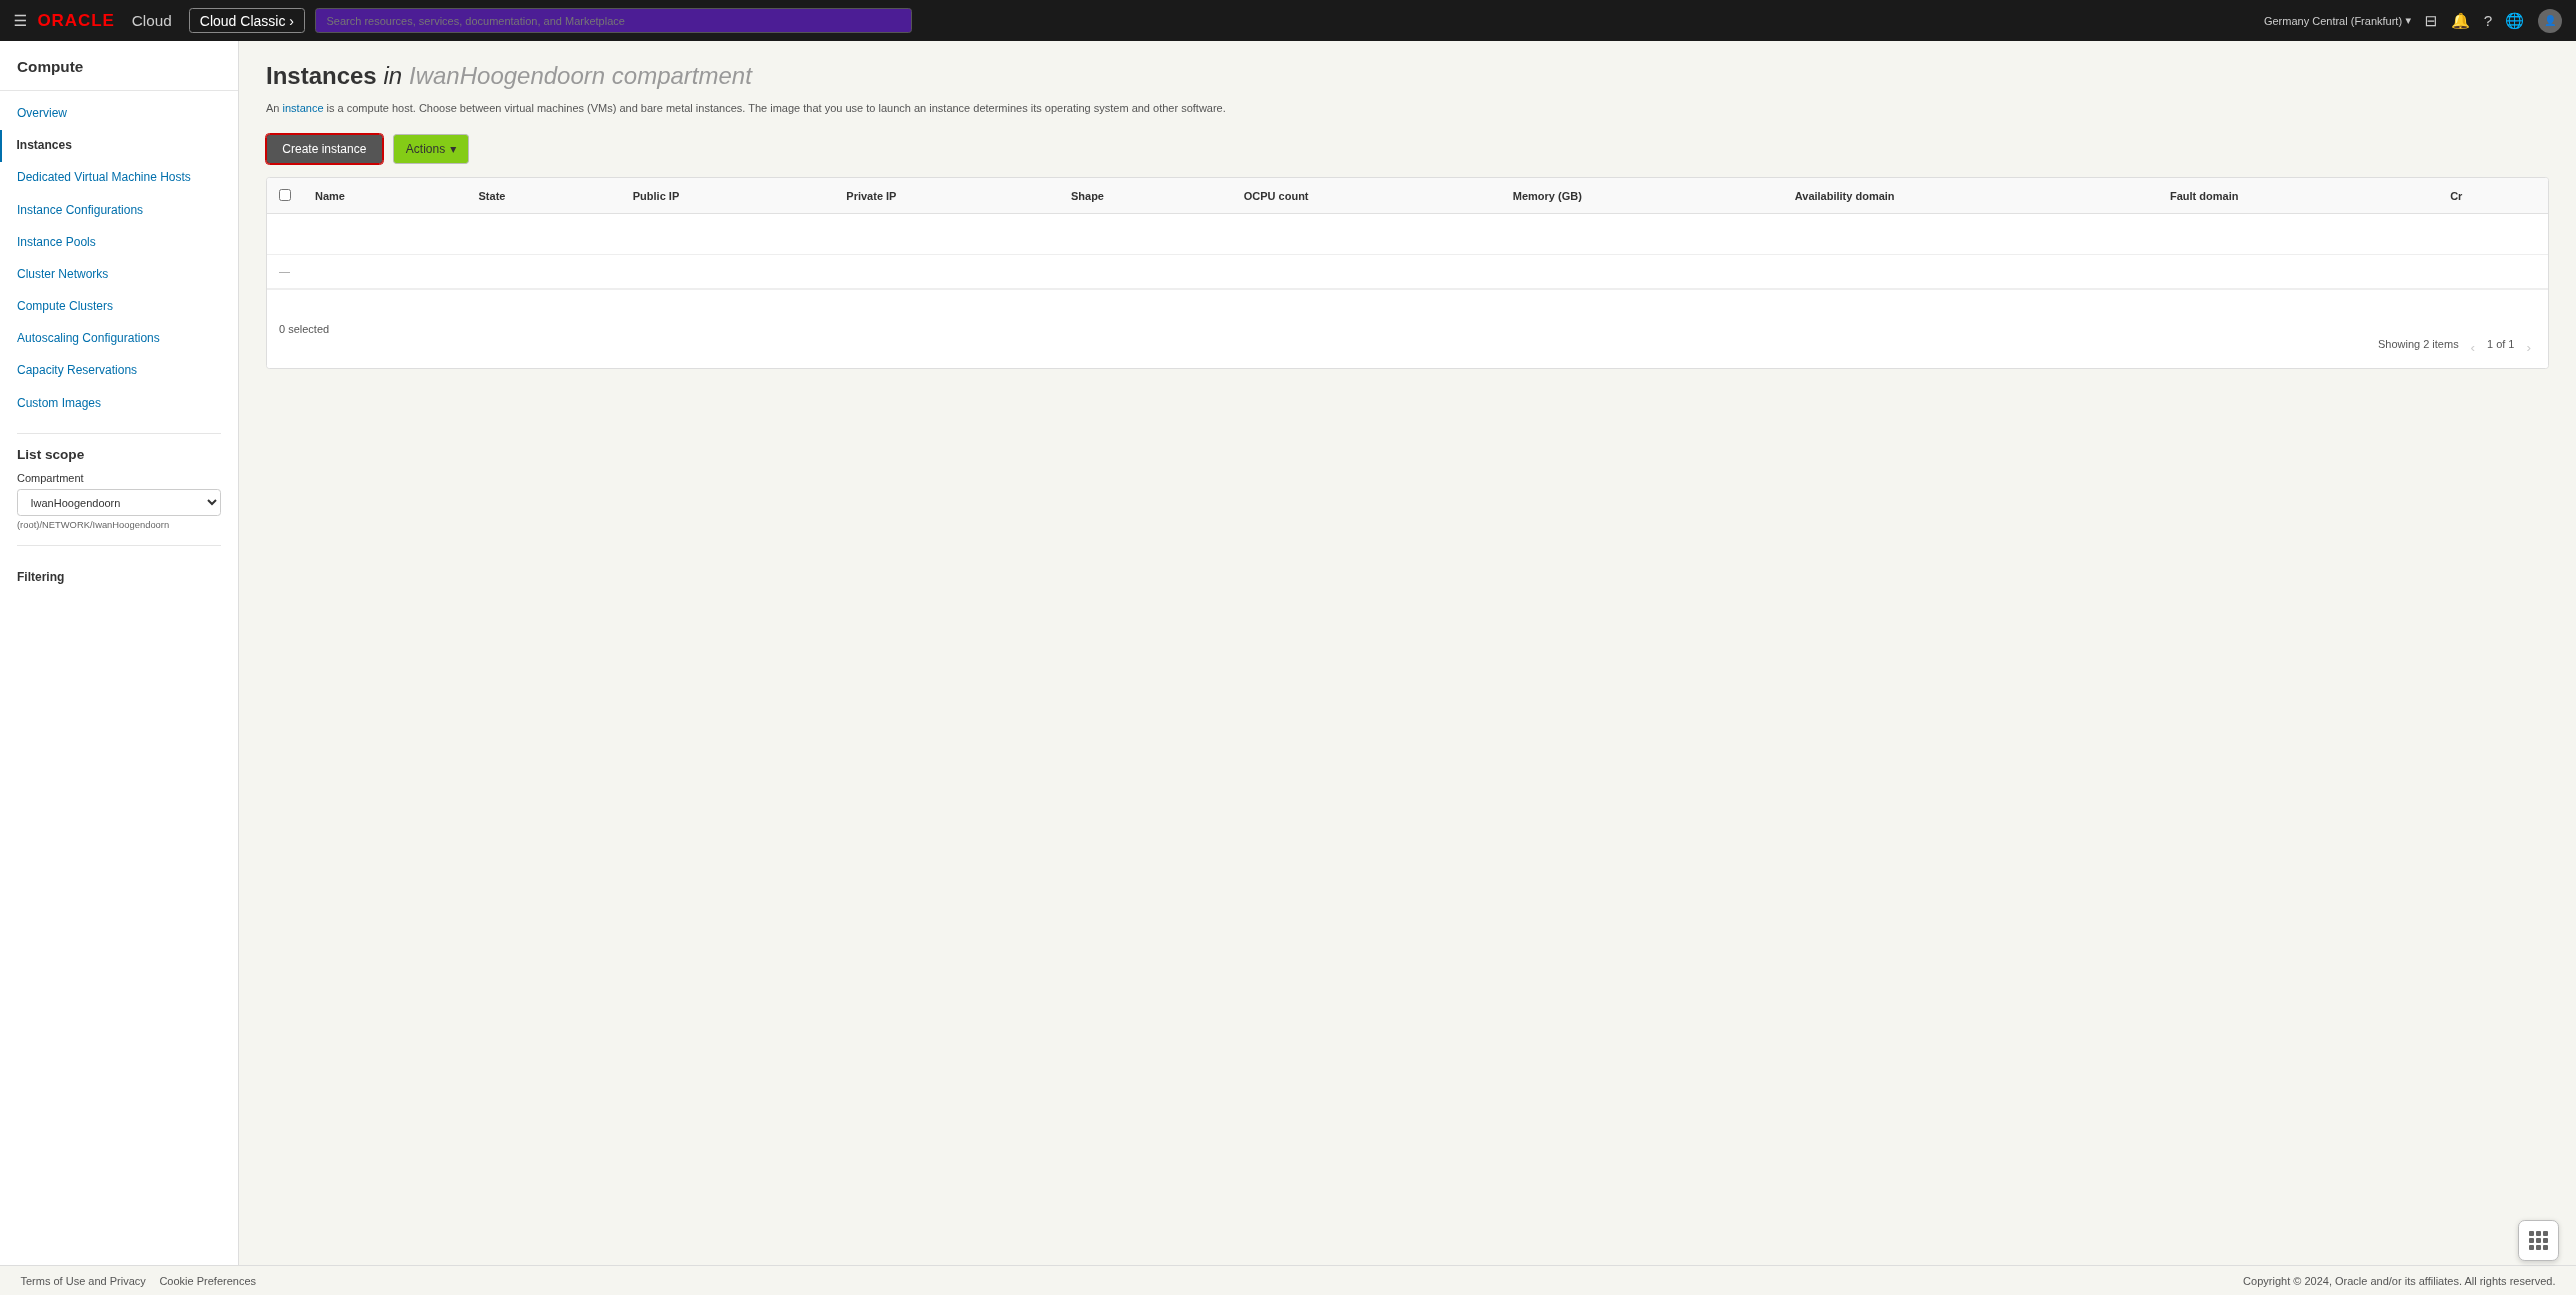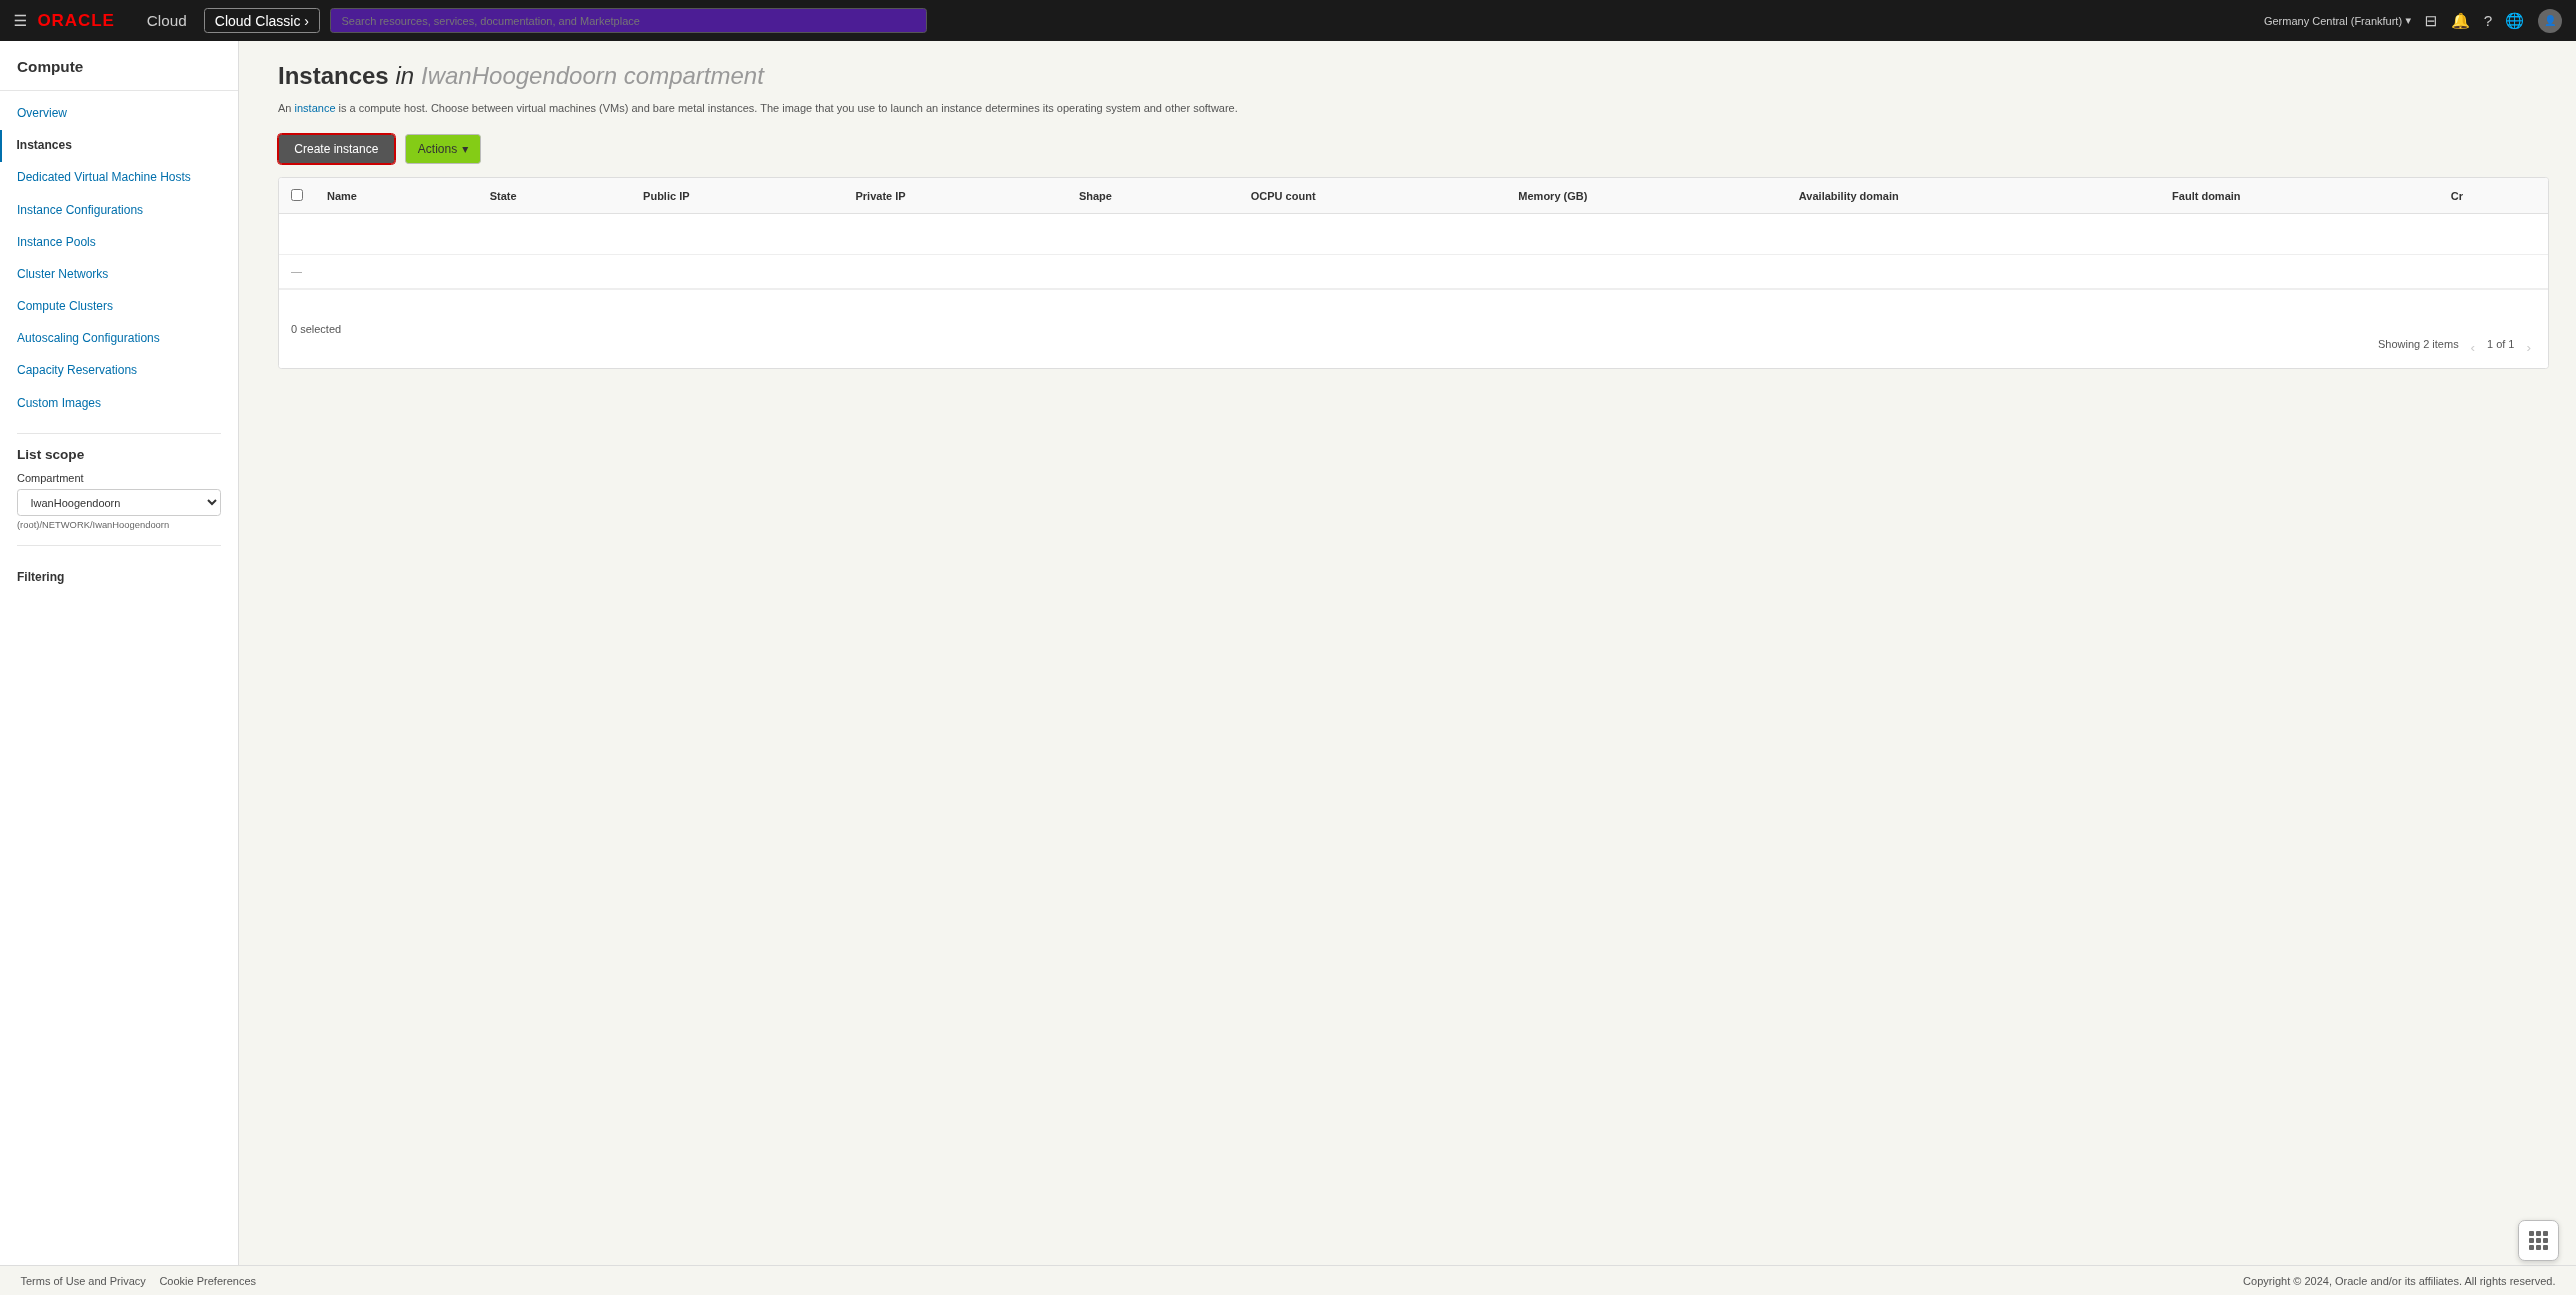"ORACLE" .oracle-logo { gap: 15px -> 0 }
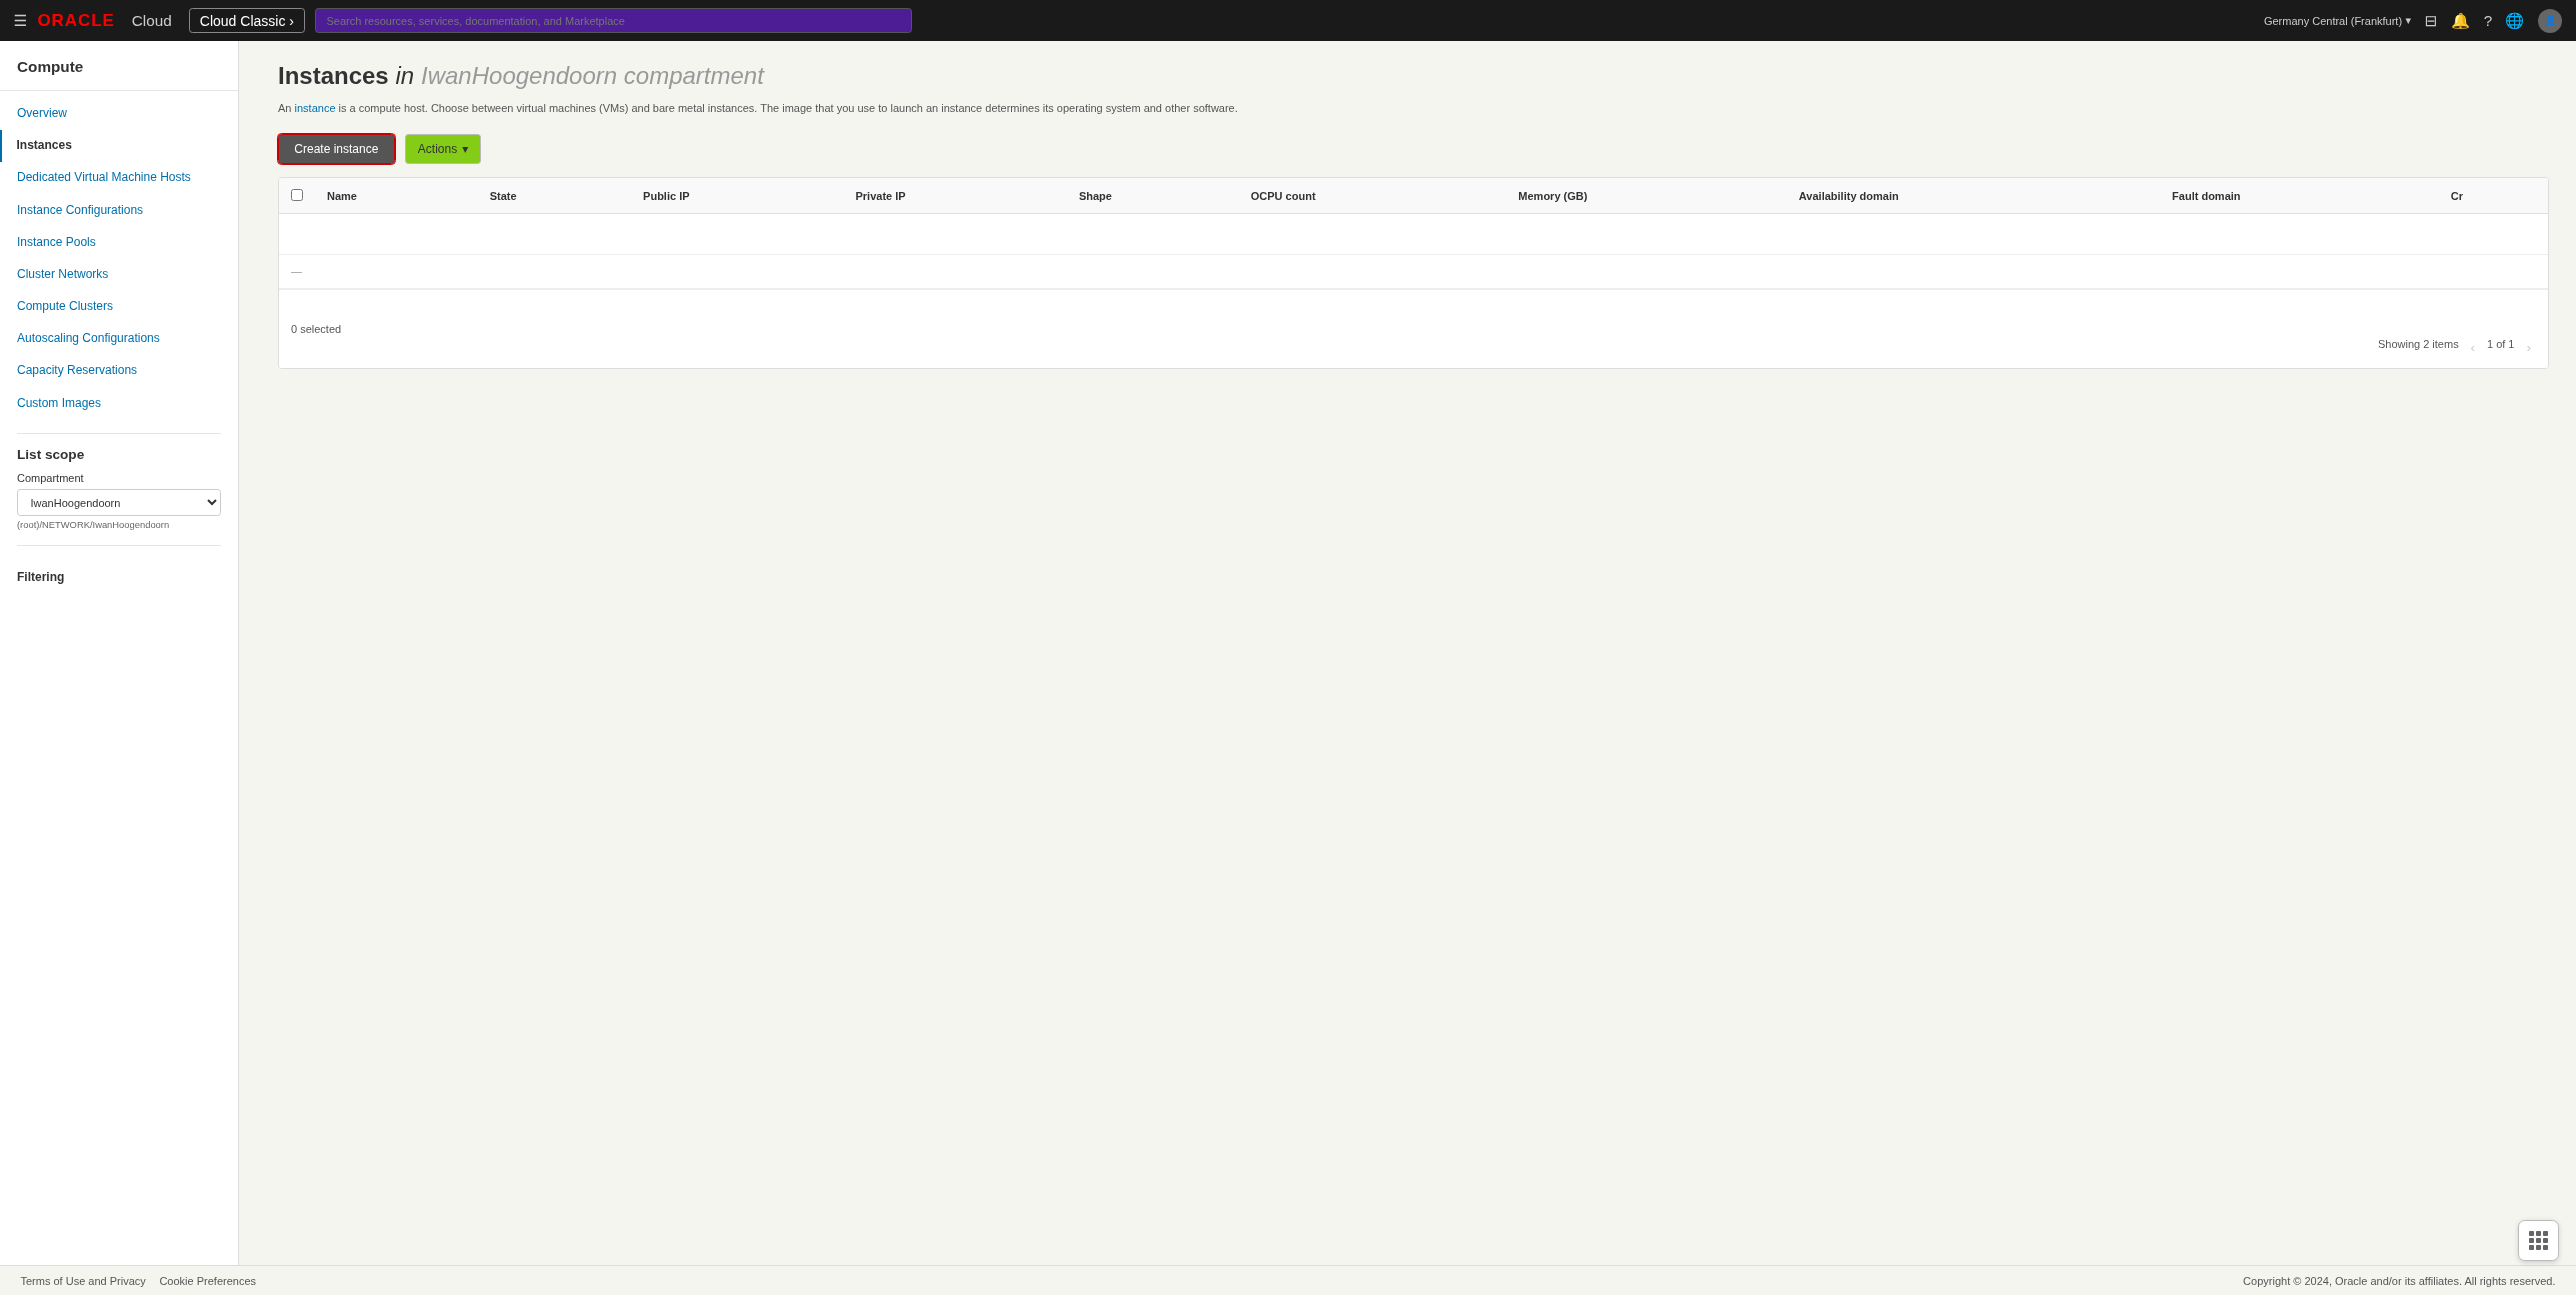"Compute" .main-layout { gap: 12px -> none }
